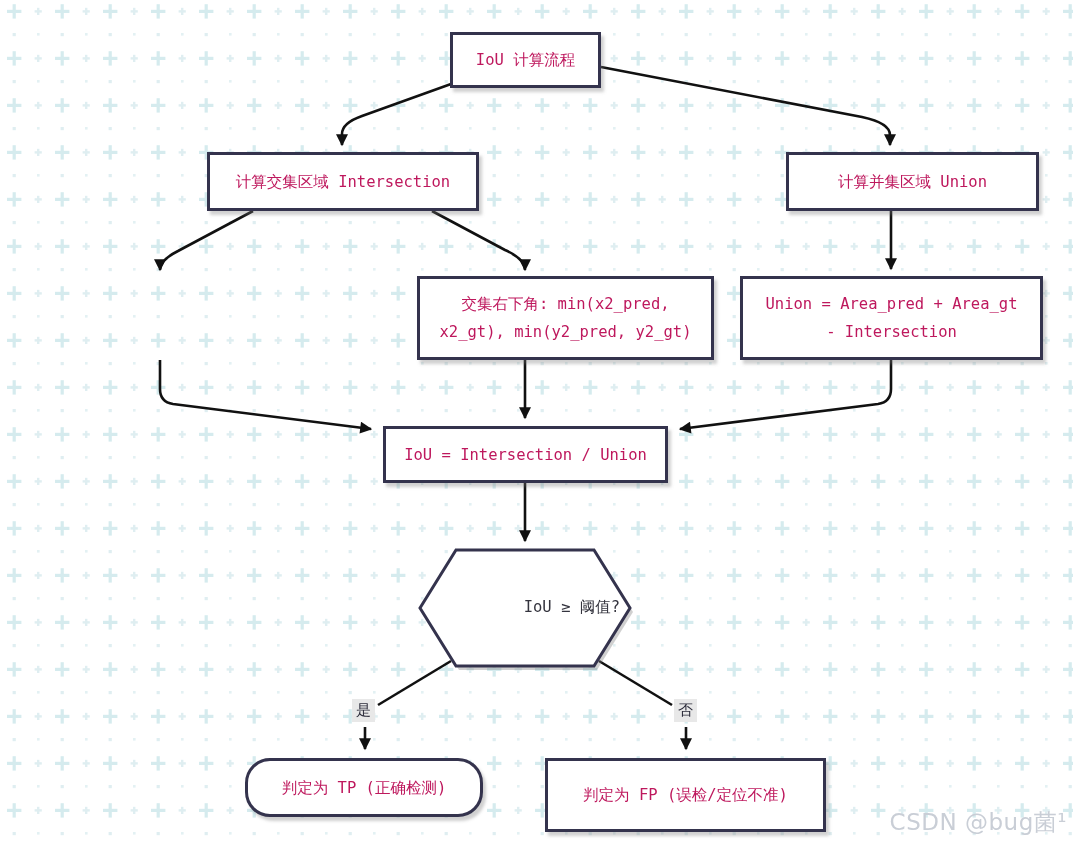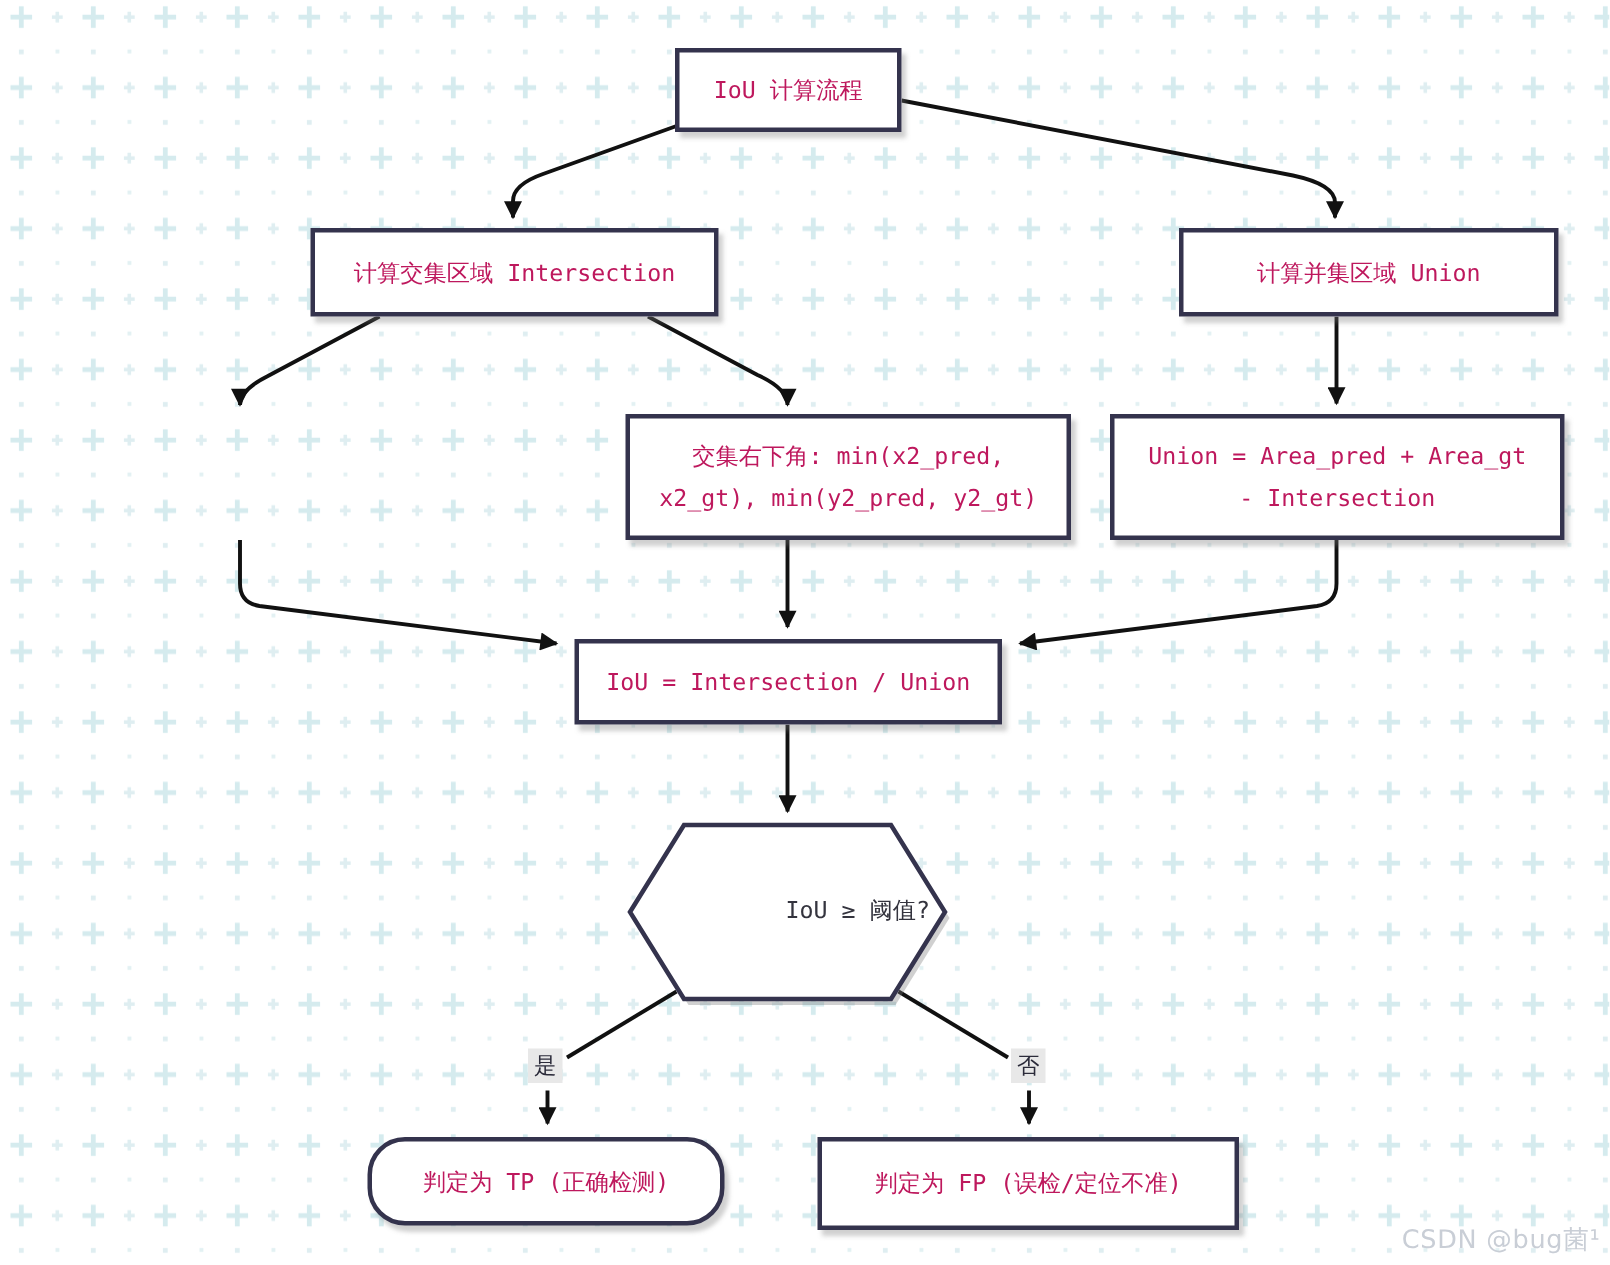"判定为 FP (误检/定位不准)" div.node { height: 62px -> 74px }
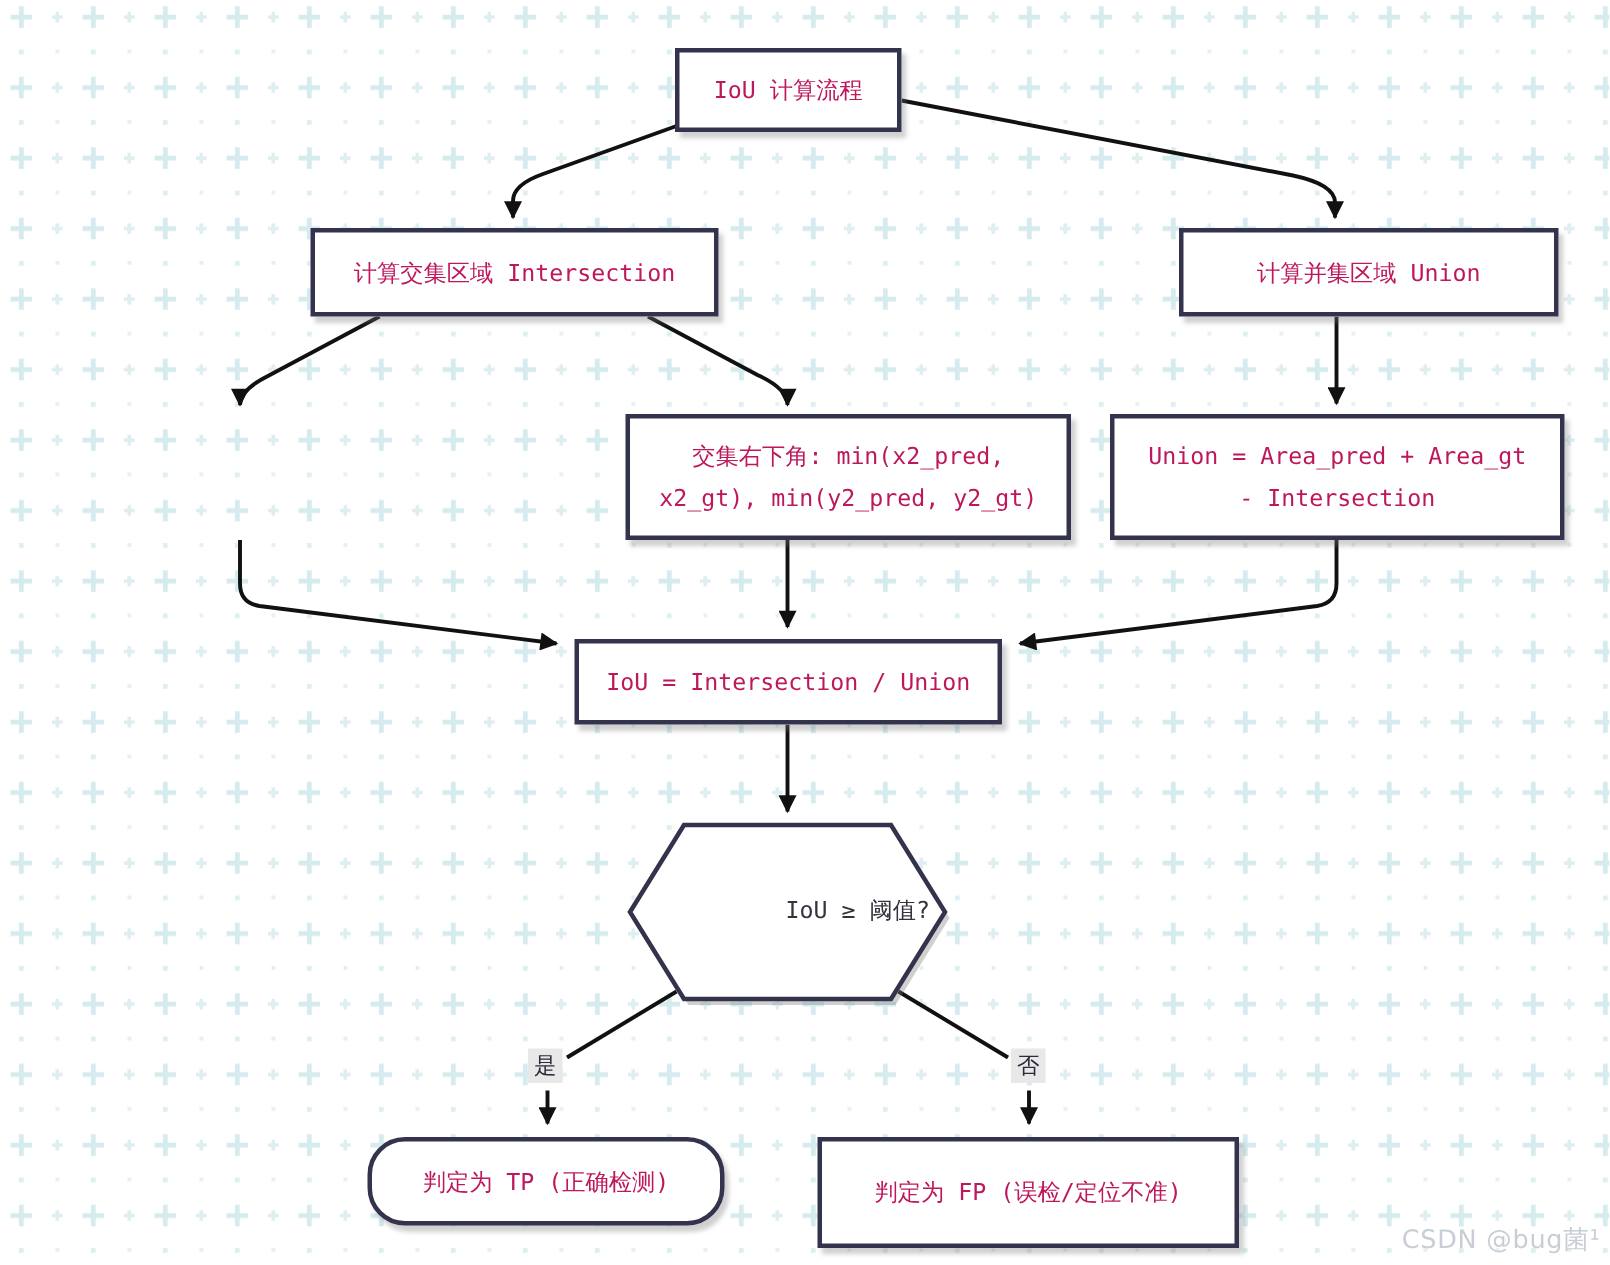"CSDN @bug菌¹" .watermark { font-size: 17px -> 23px }
